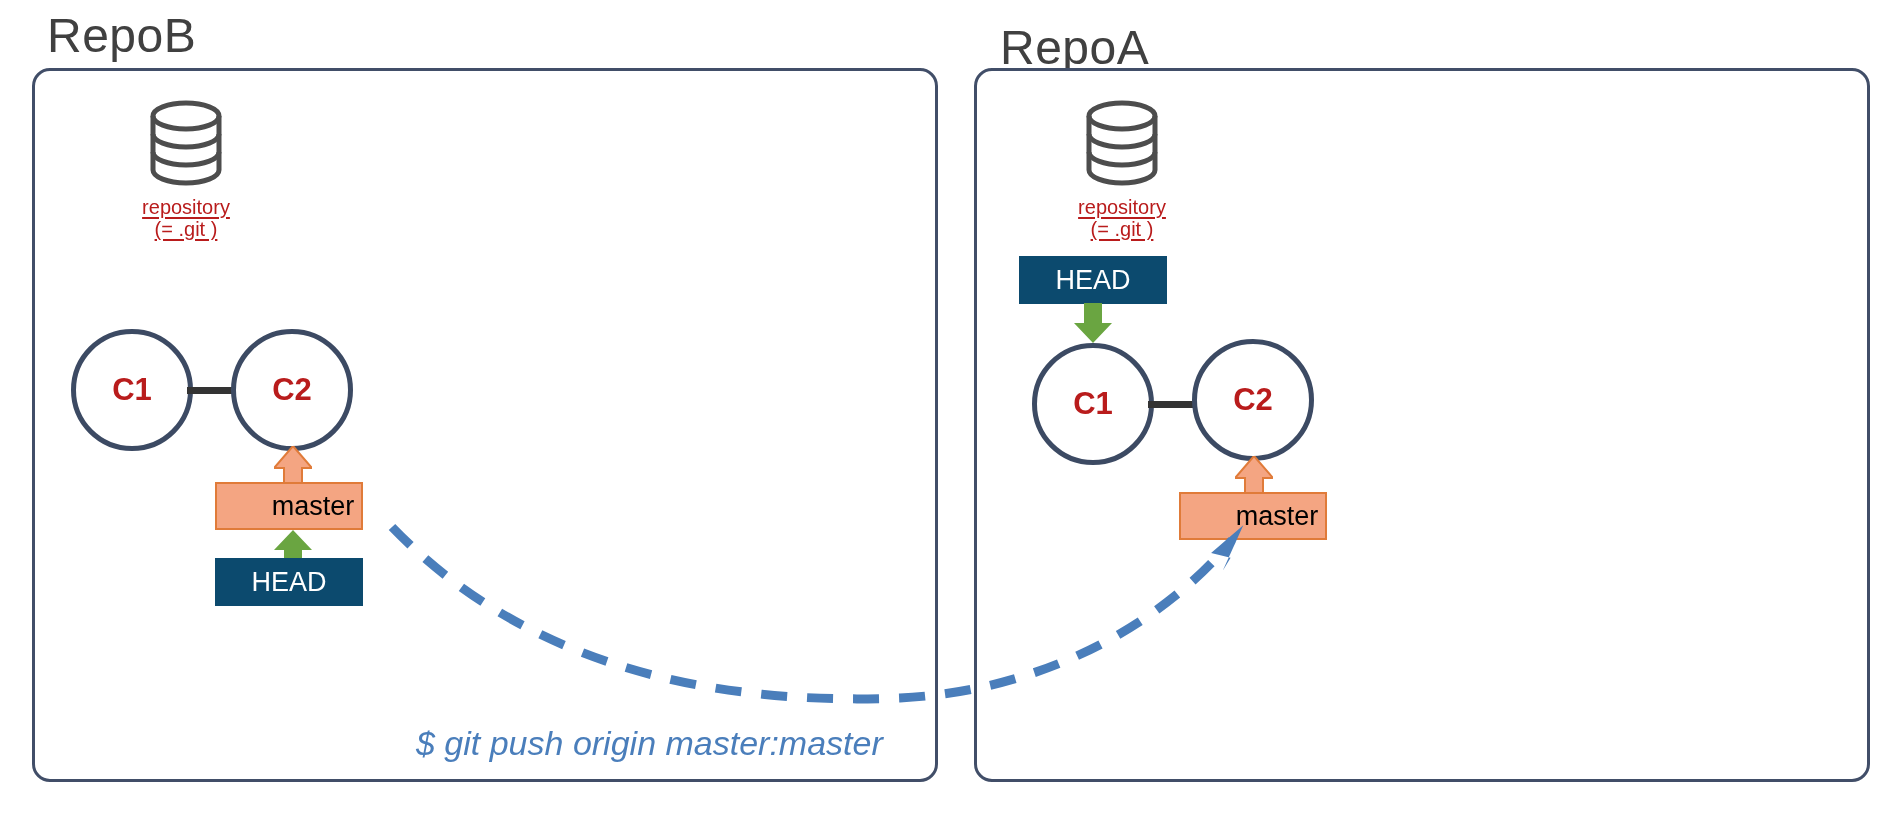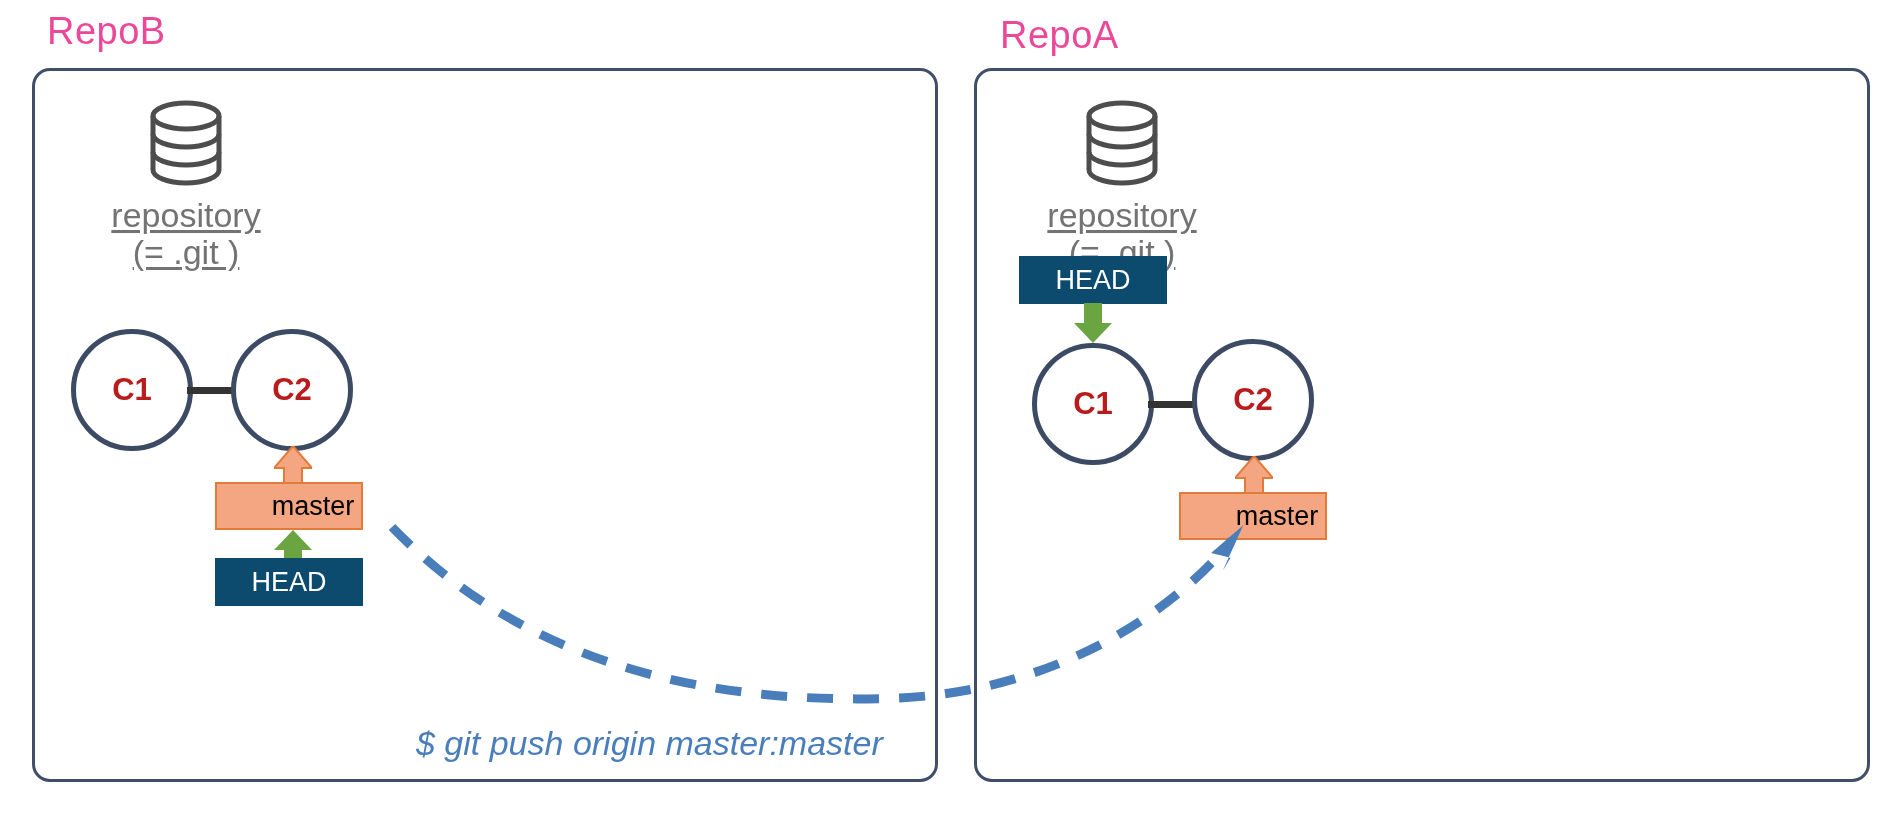"RepoB" .panel-title { color: #ec4899 -> #404040; font-size: 38px -> 48px }
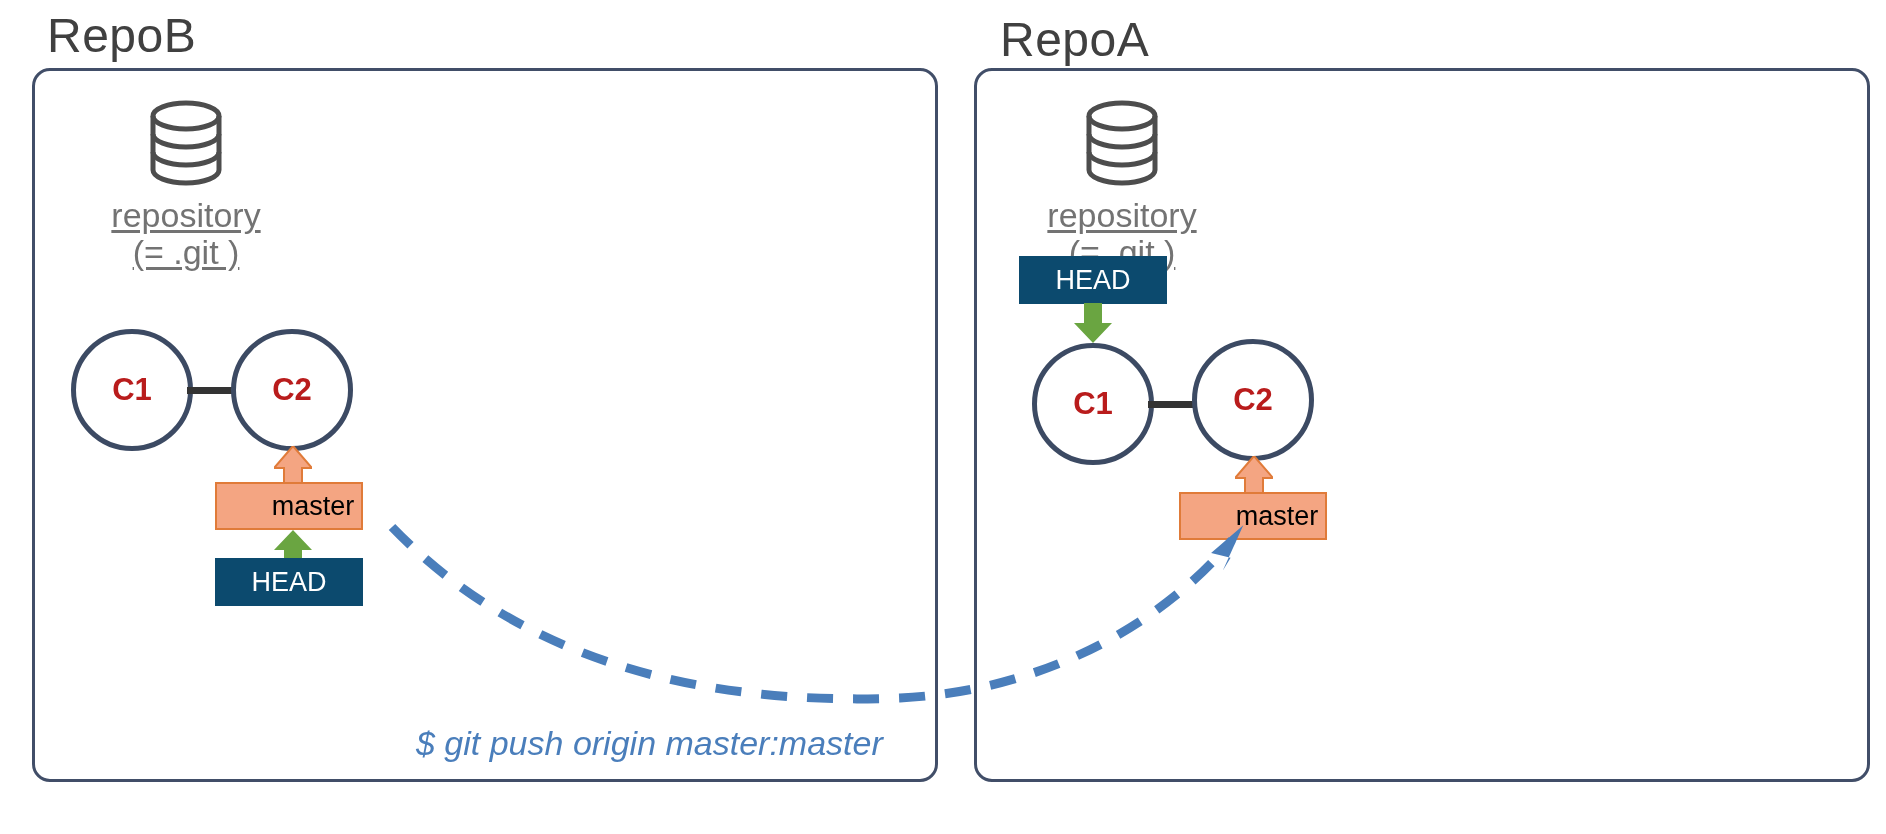"RepoA" #repoa-title { top: 16px -> 24px }
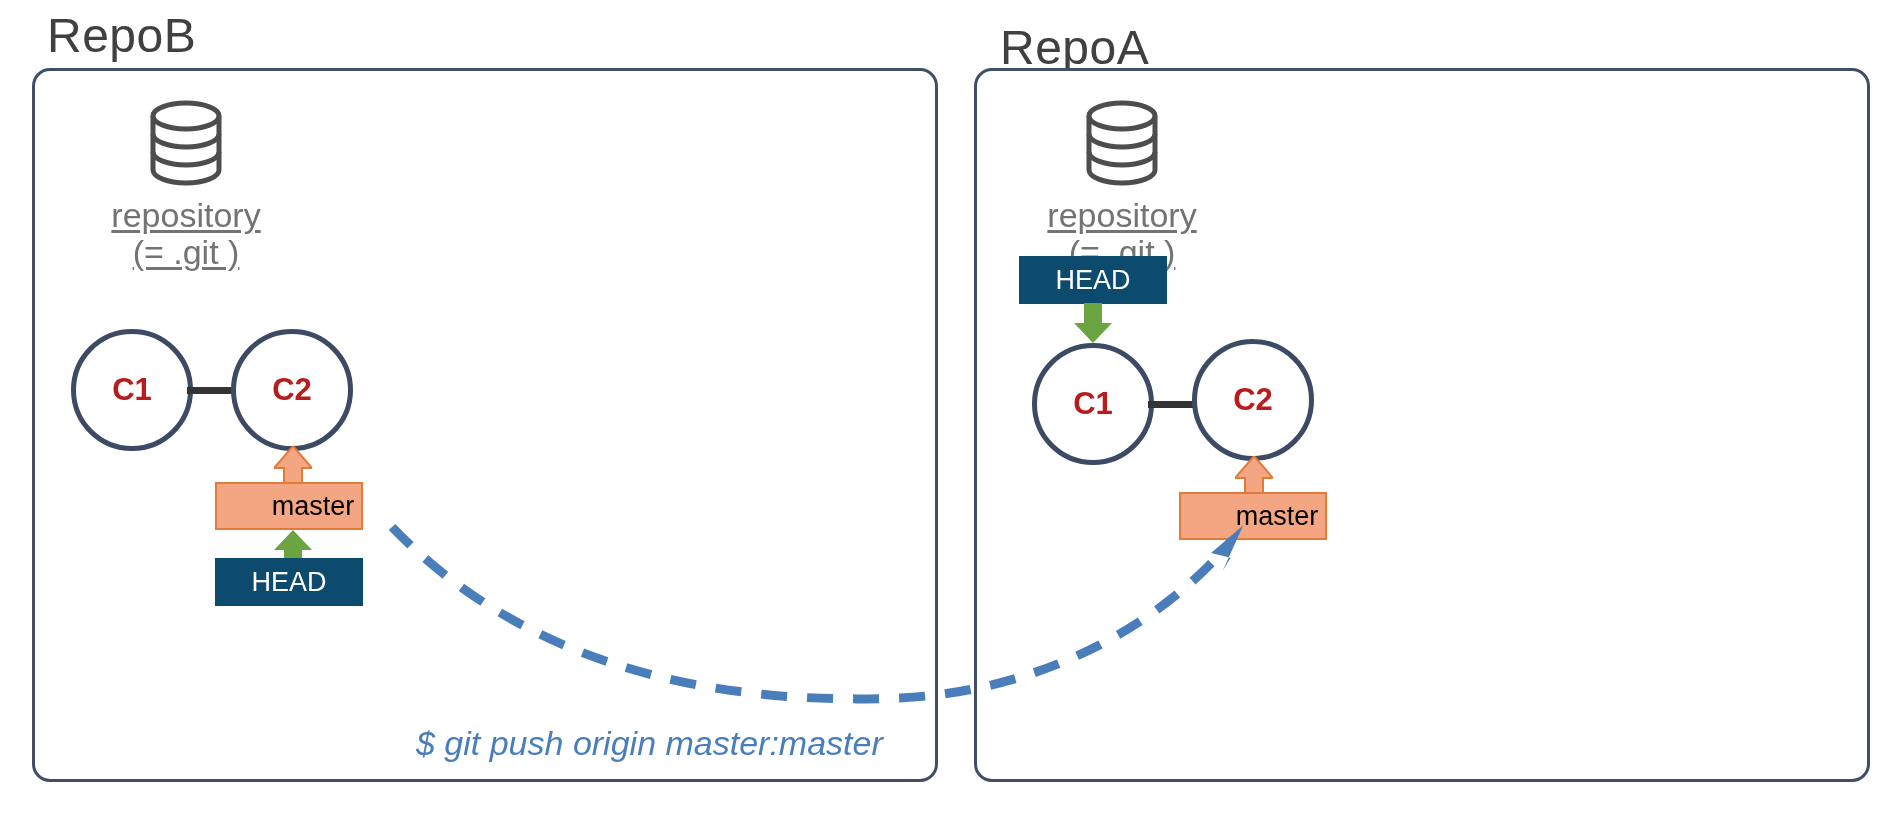"repository" .repo-label { color: #737373 -> #b91c1c; font-size: 34px -> 20px }
